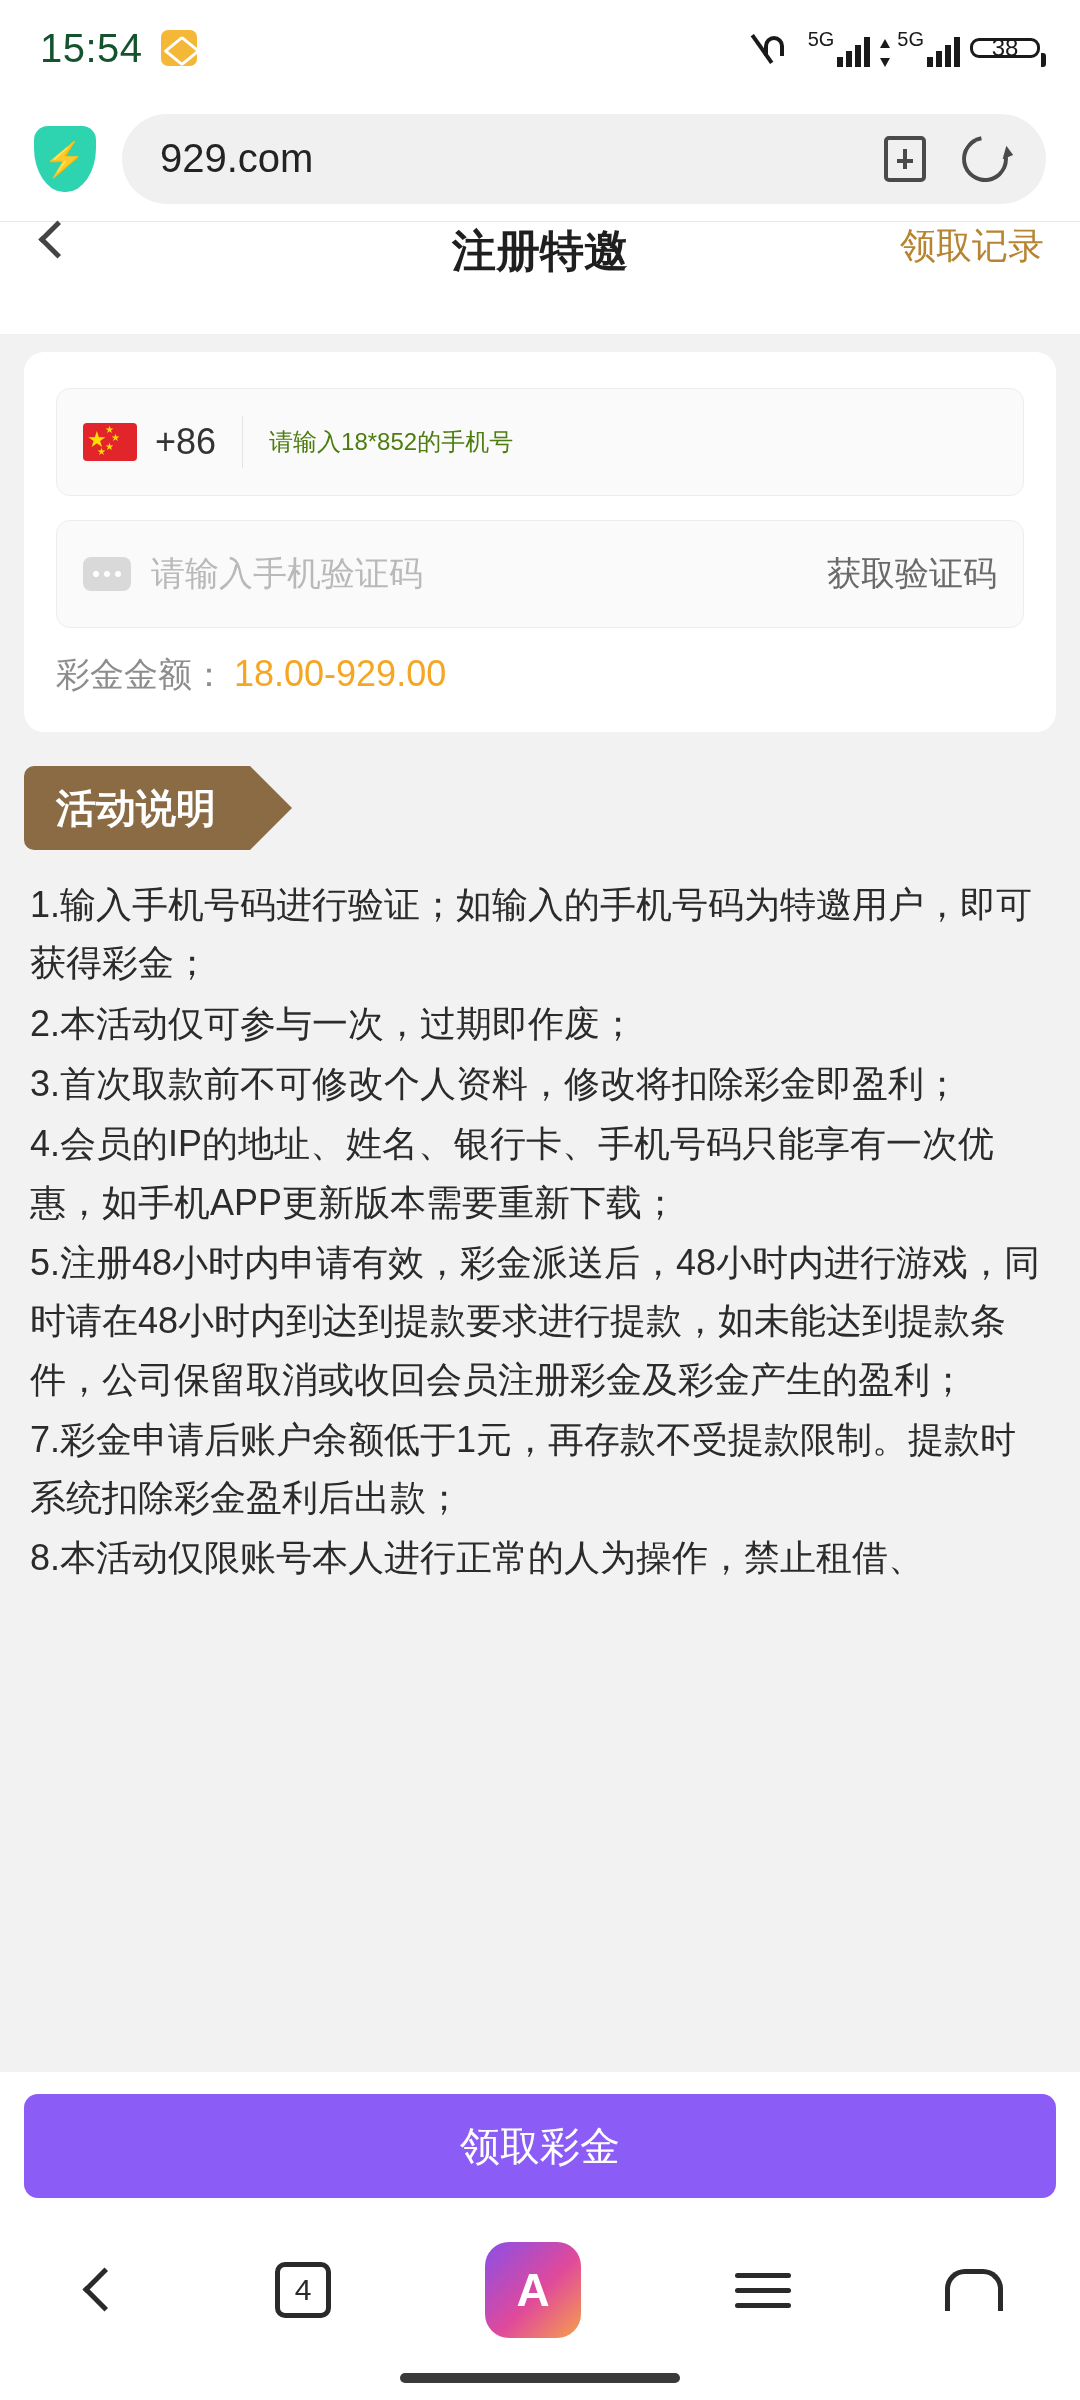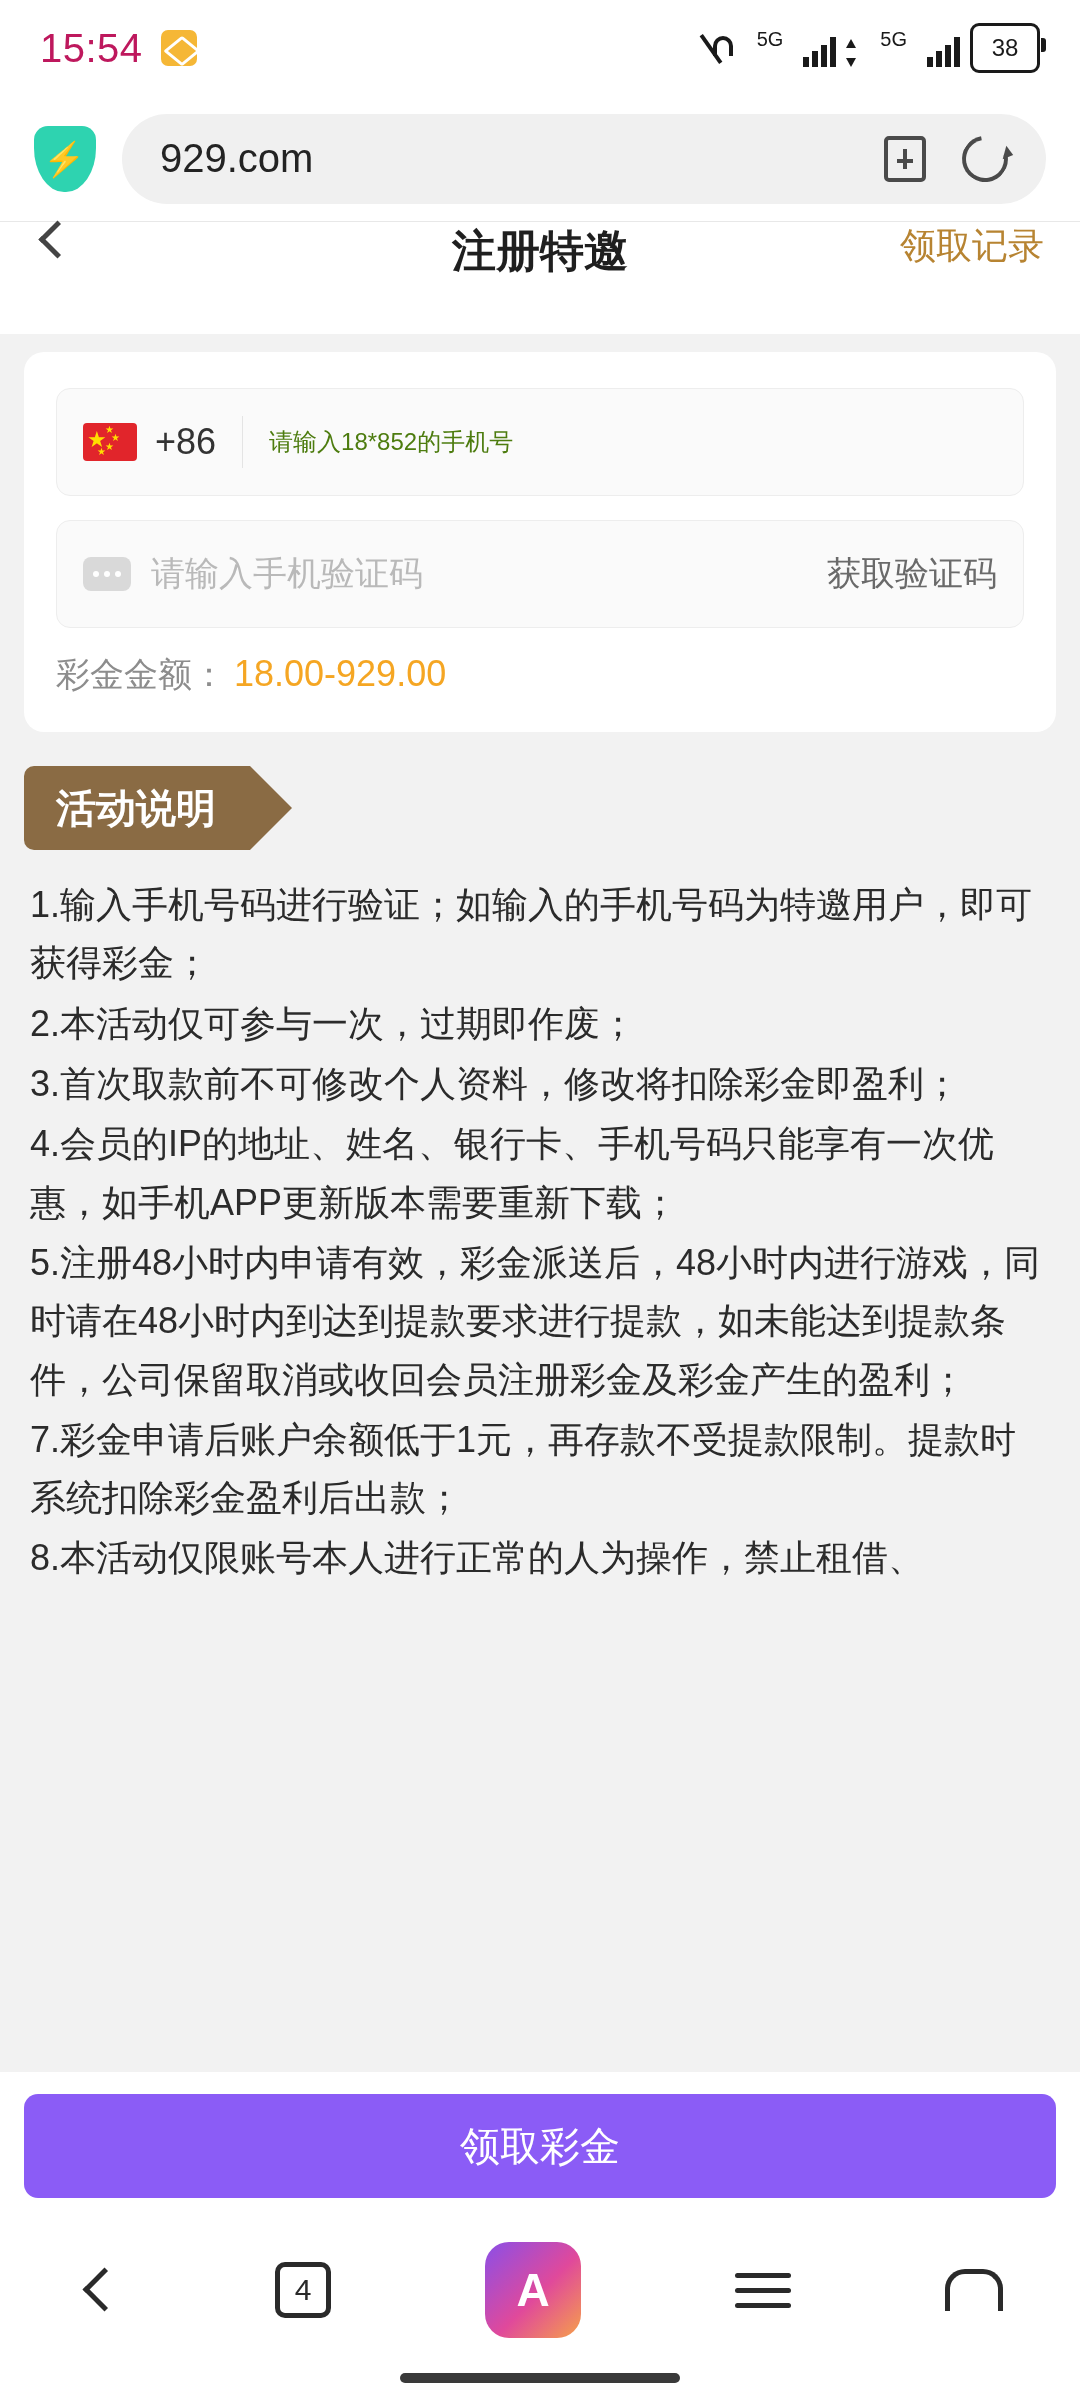"15:54" .status-time { color: #be185d -> #14532d }
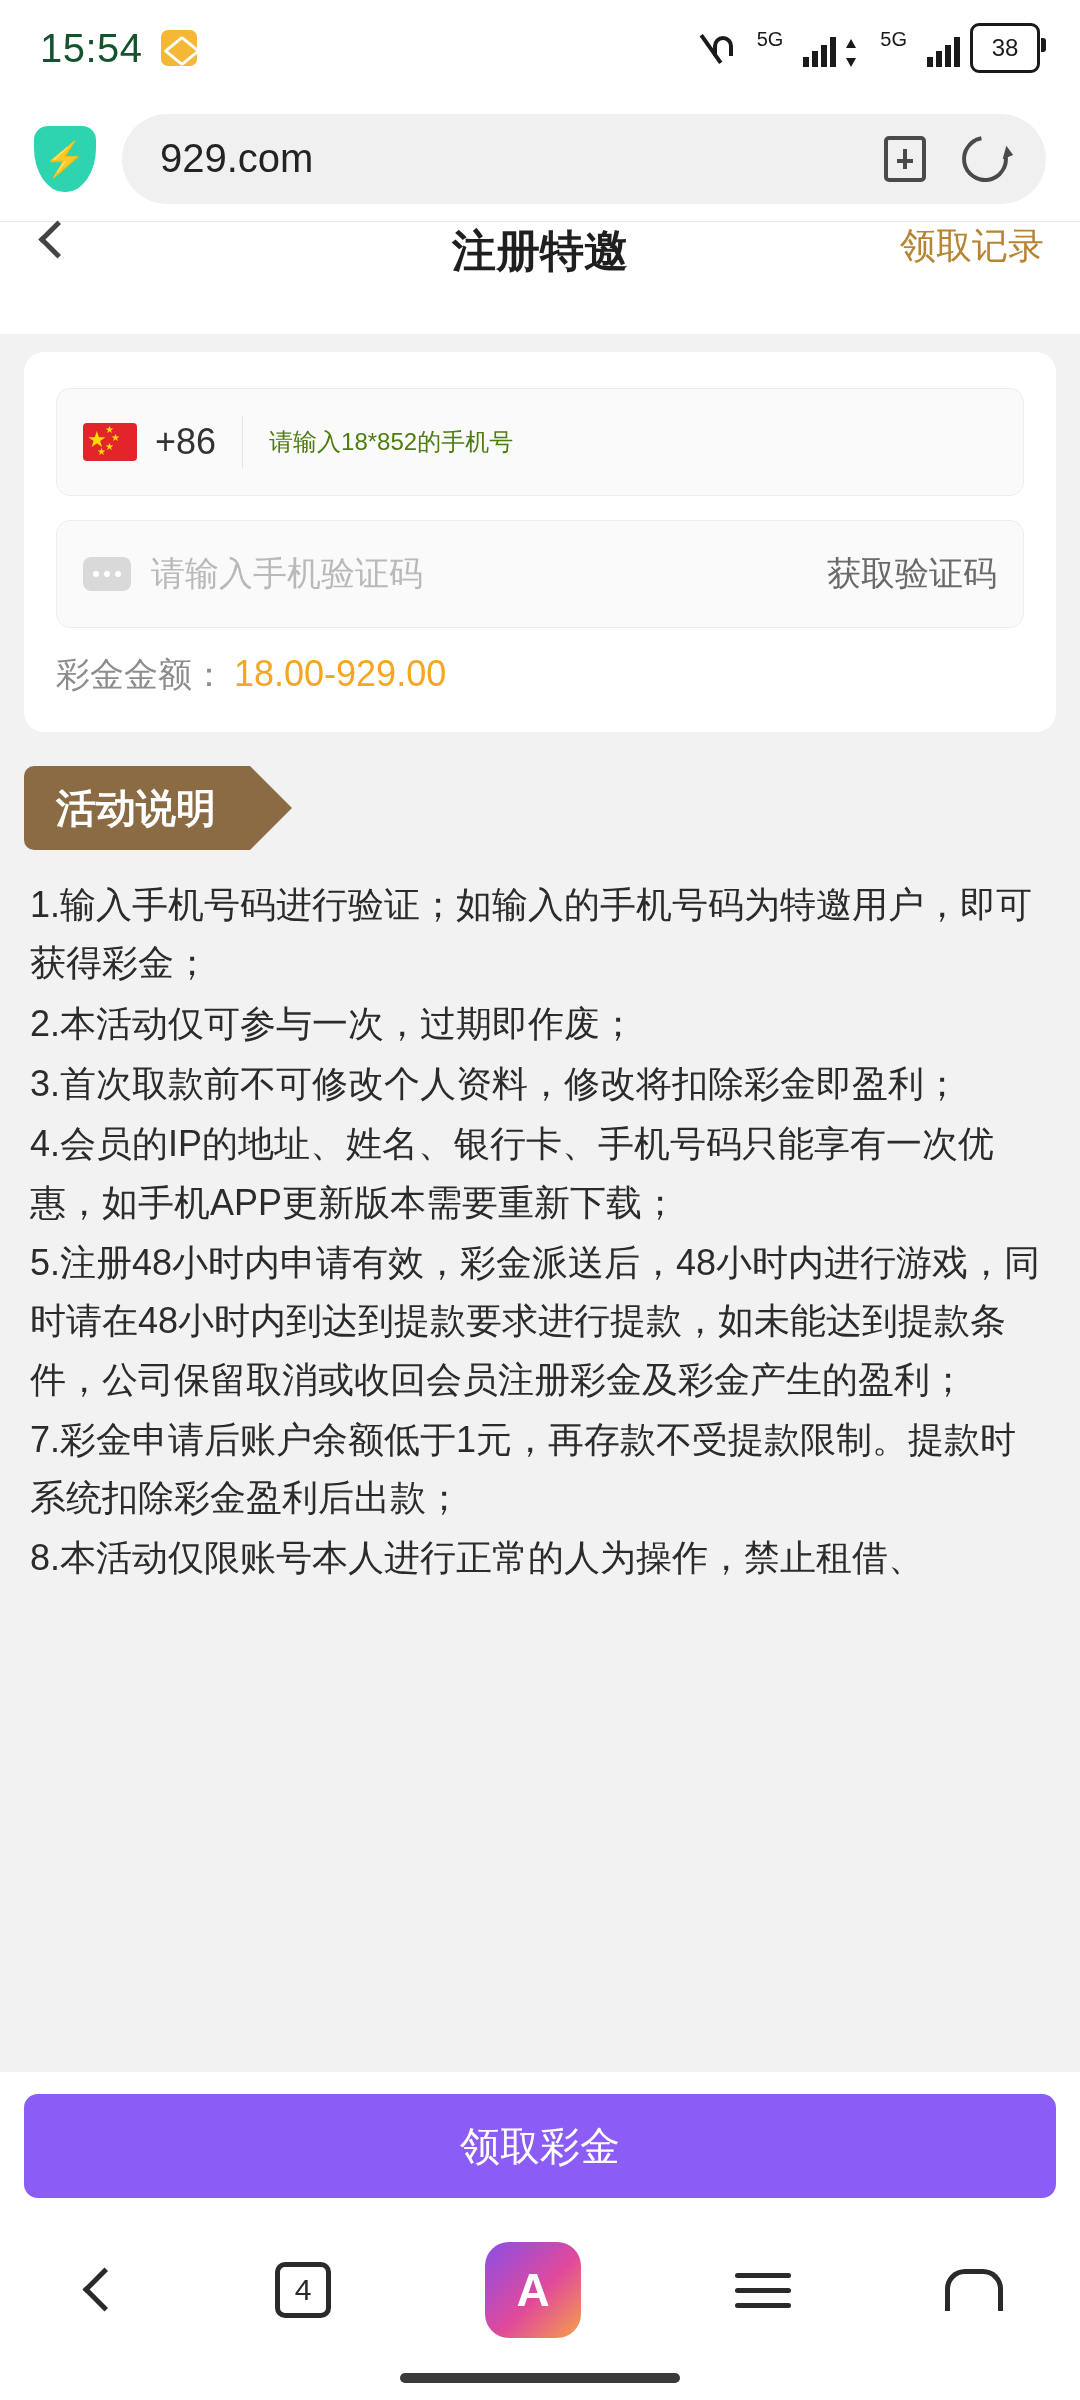"5G" .net-group { gap: 20px -> 3px }
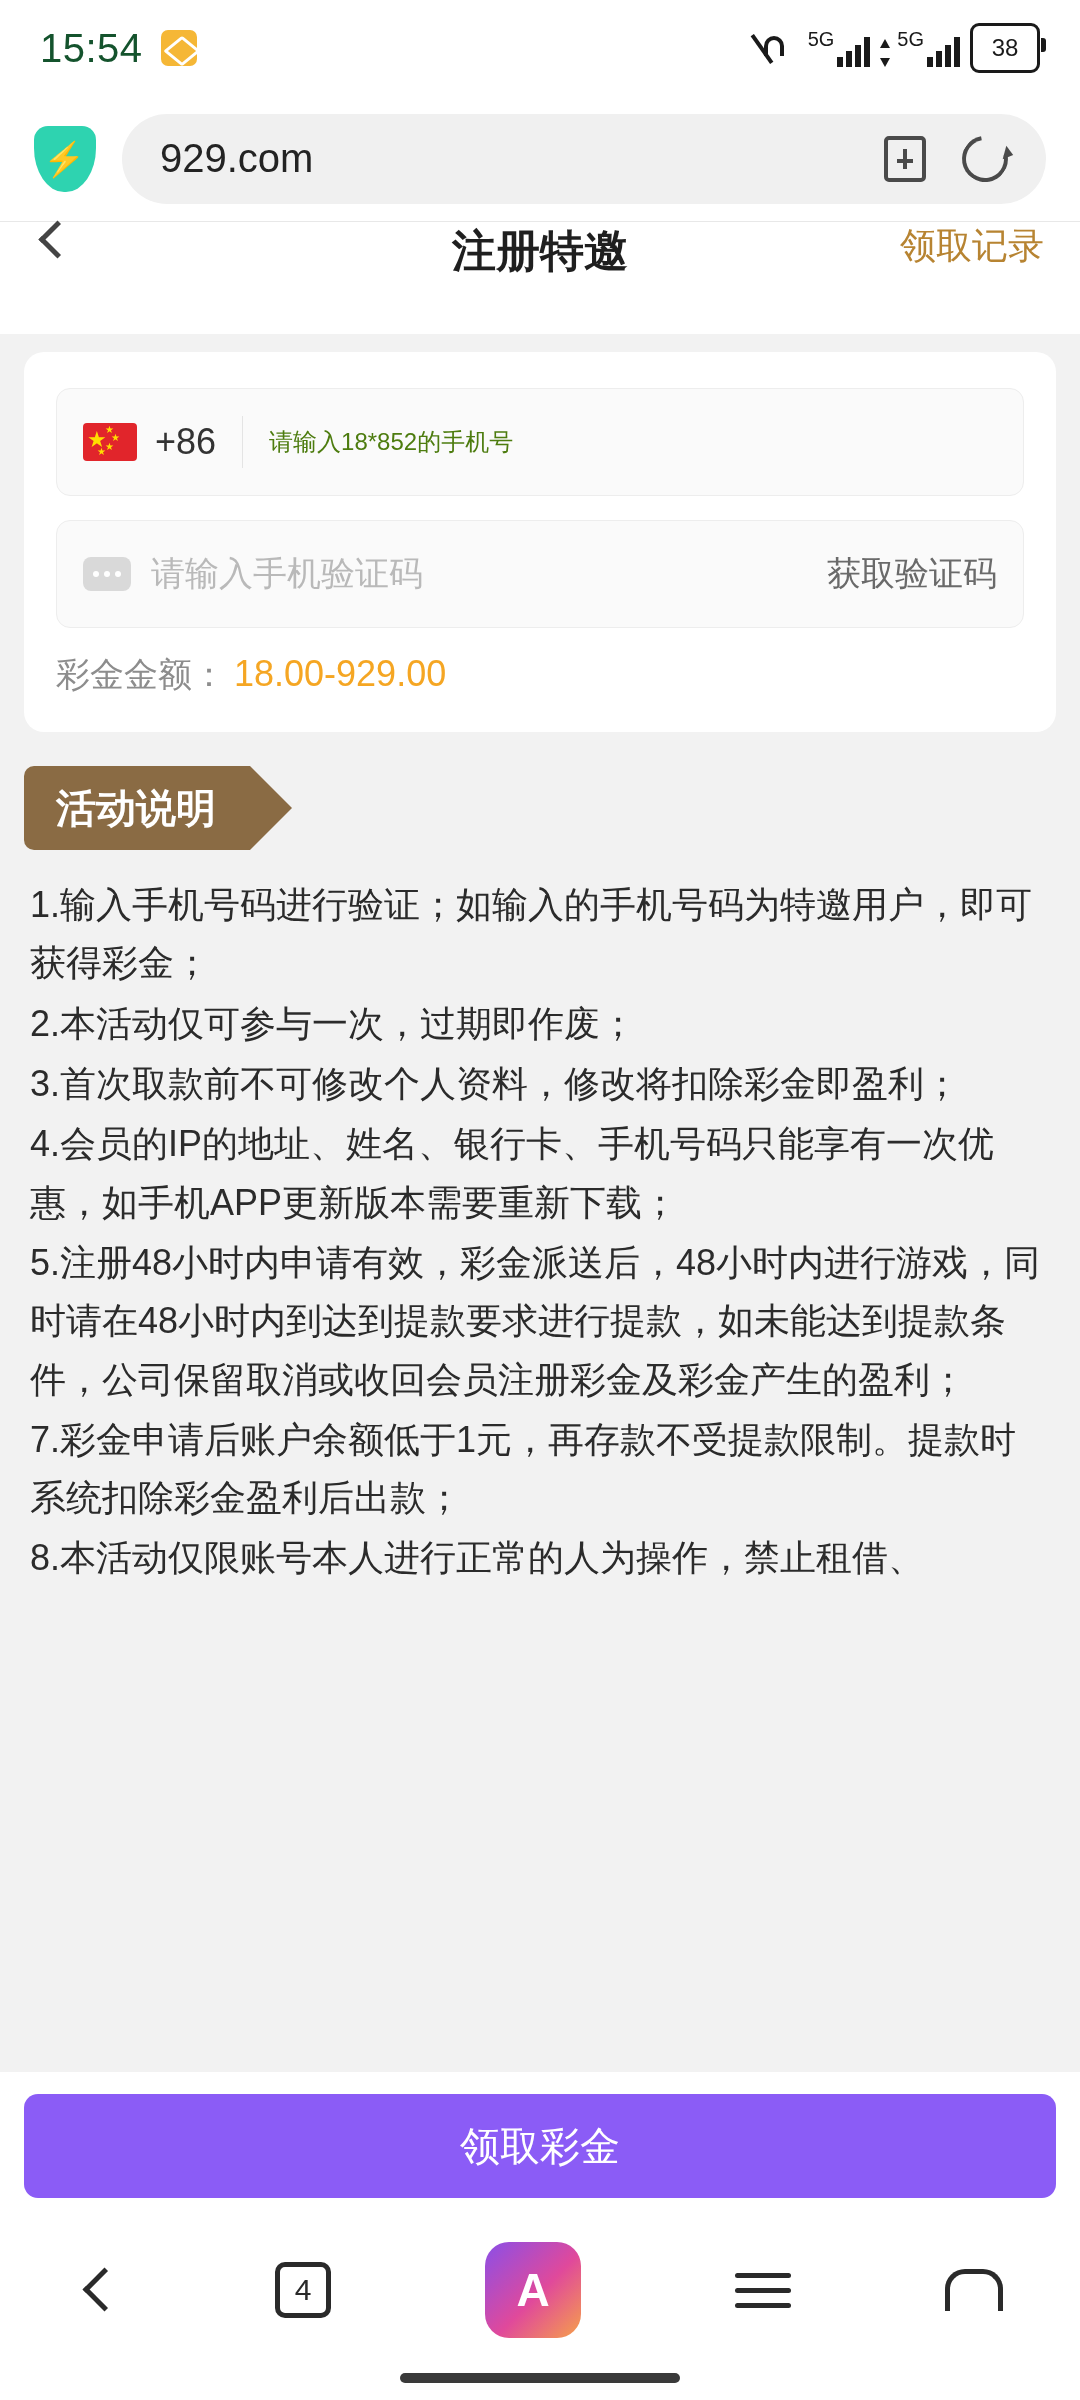"38" .battery { height: 50px -> 20px }
